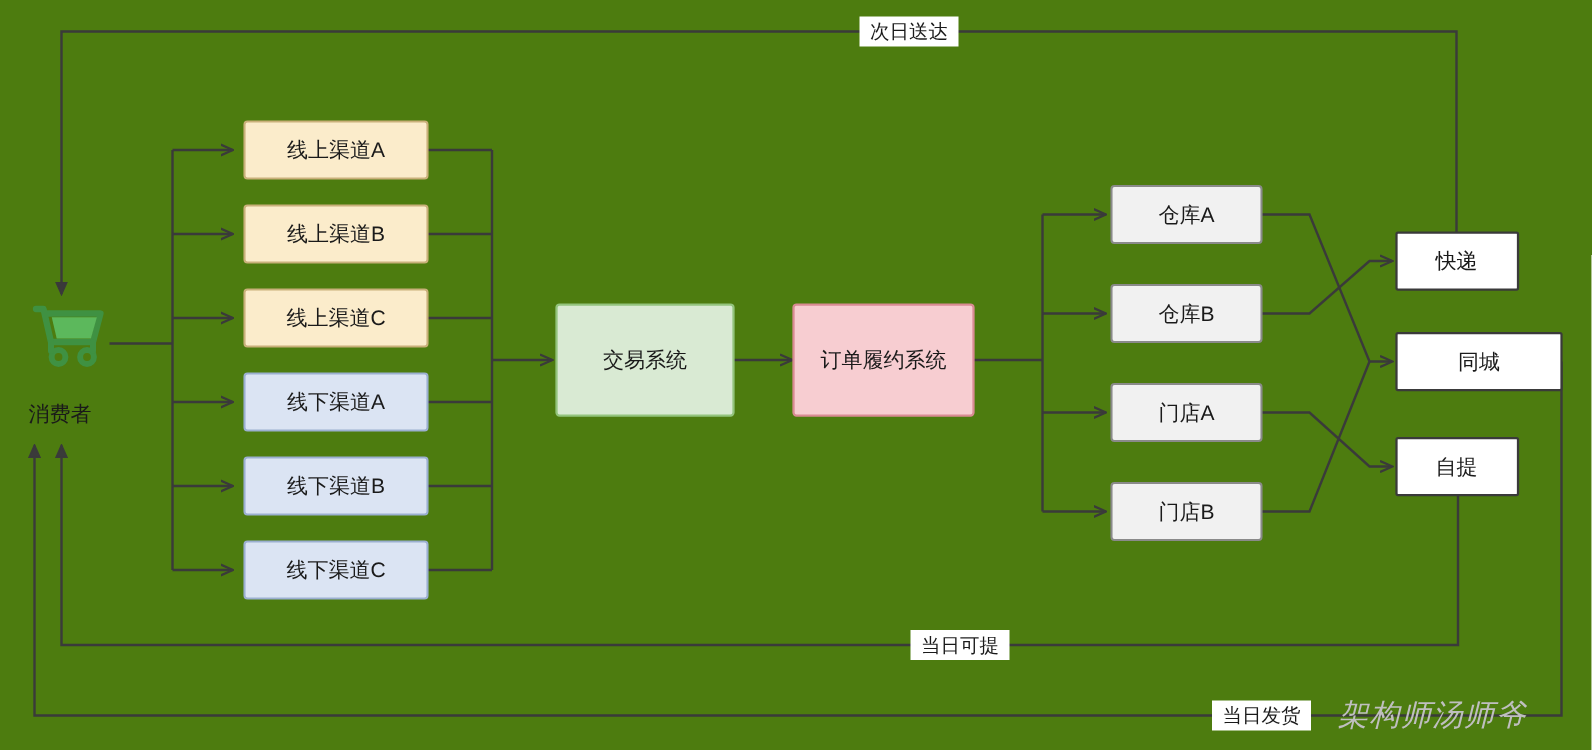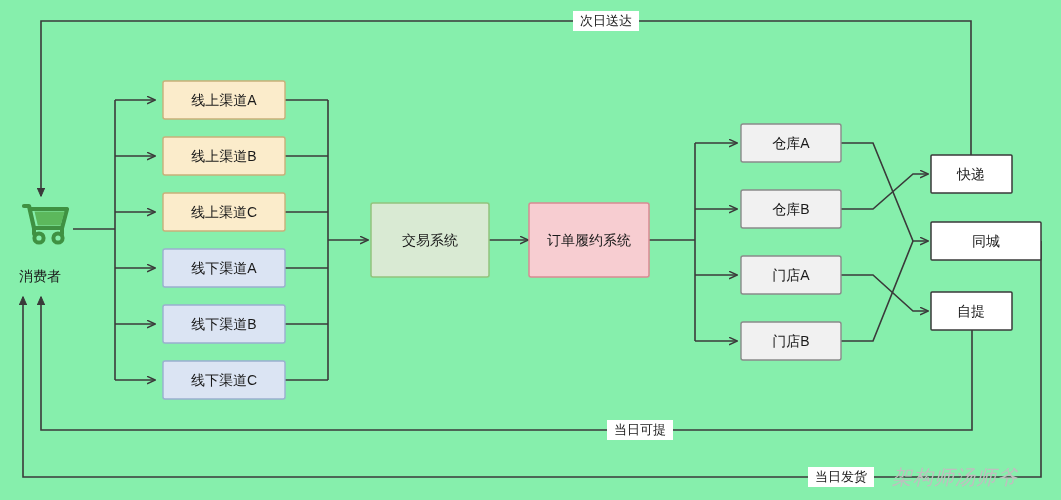"次日送达" #diagram-root { background: #86efac -> #4d7c0f }
